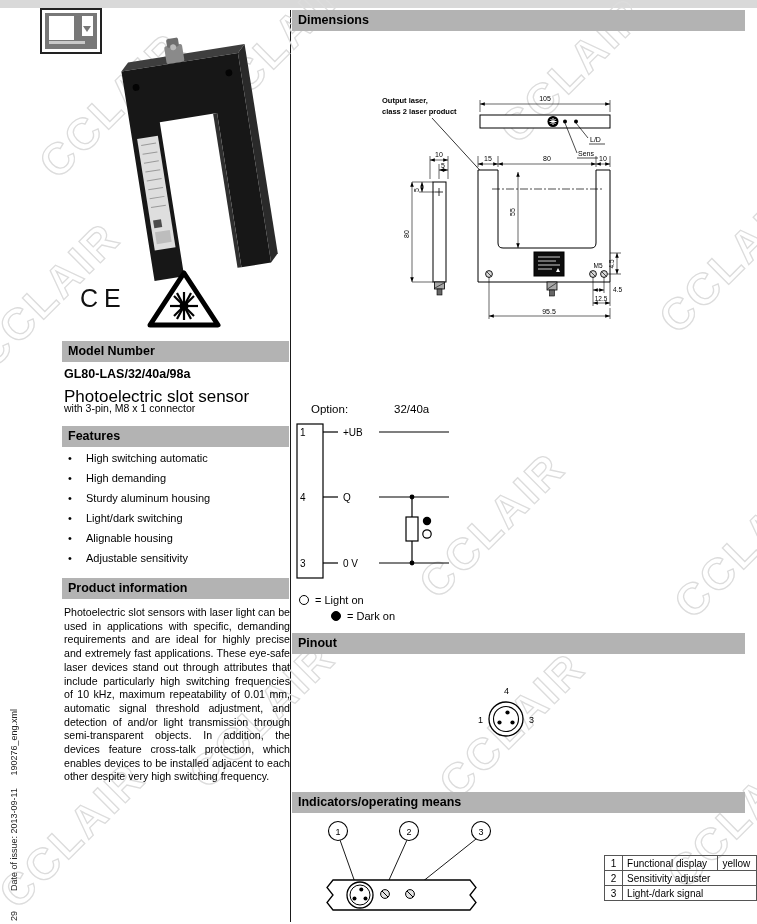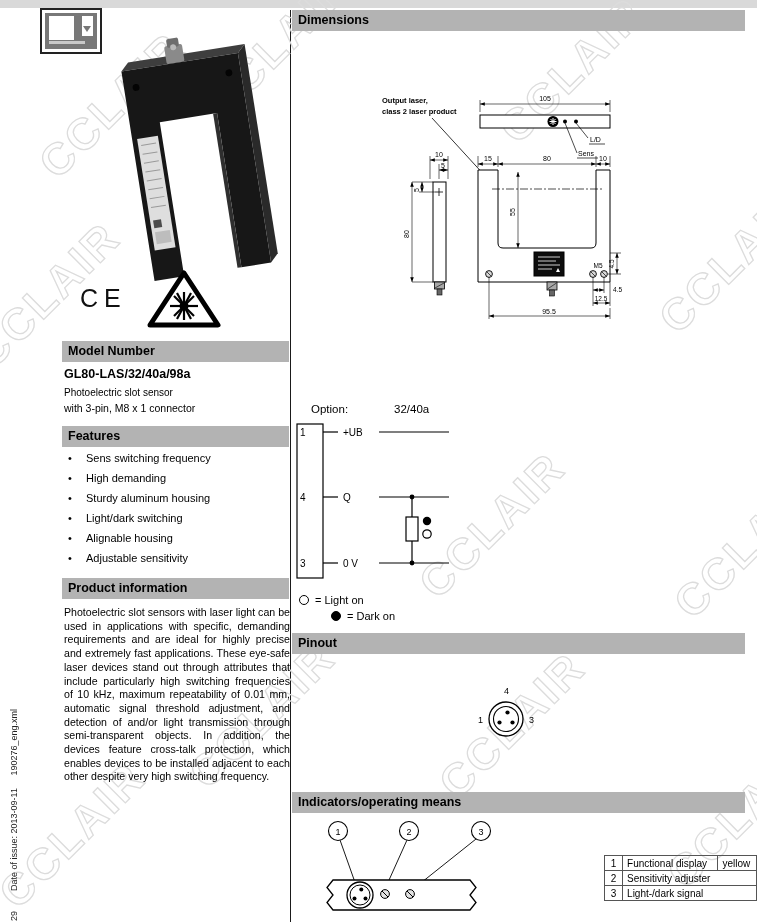"Photoelectric slot sensor" .model-desc { font-size: 10px -> 17px }
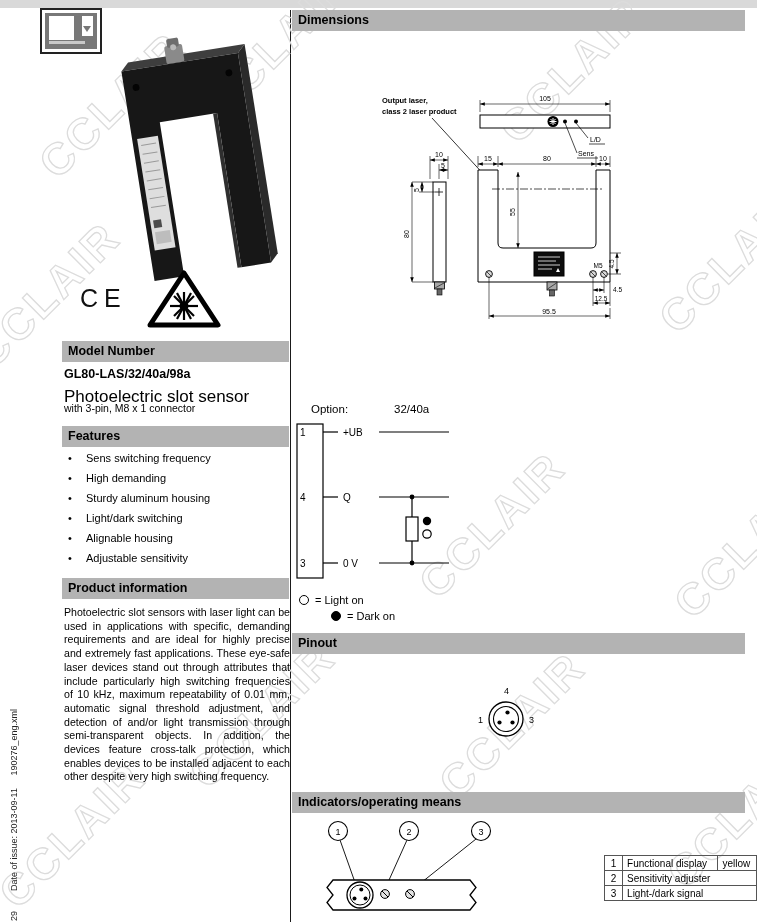"Sens switching frequency" span { text: Sens switching frequency -> High switching automatic }
